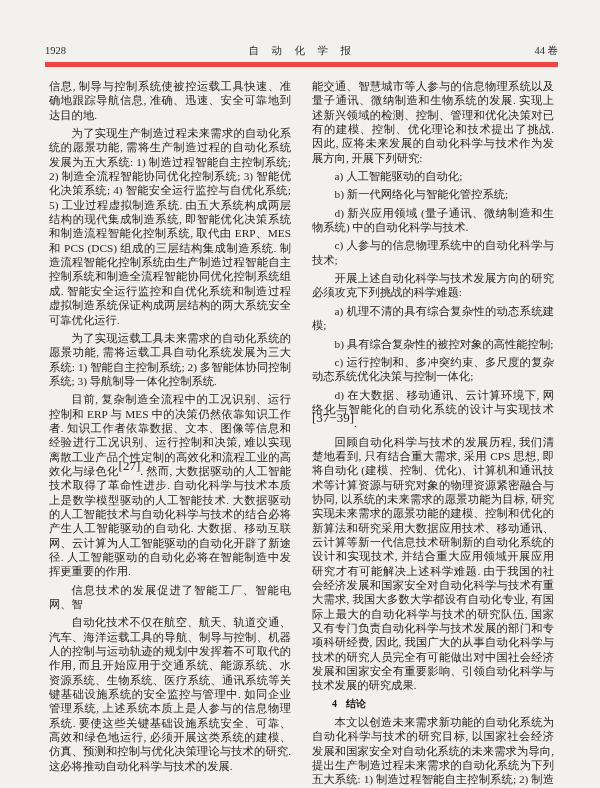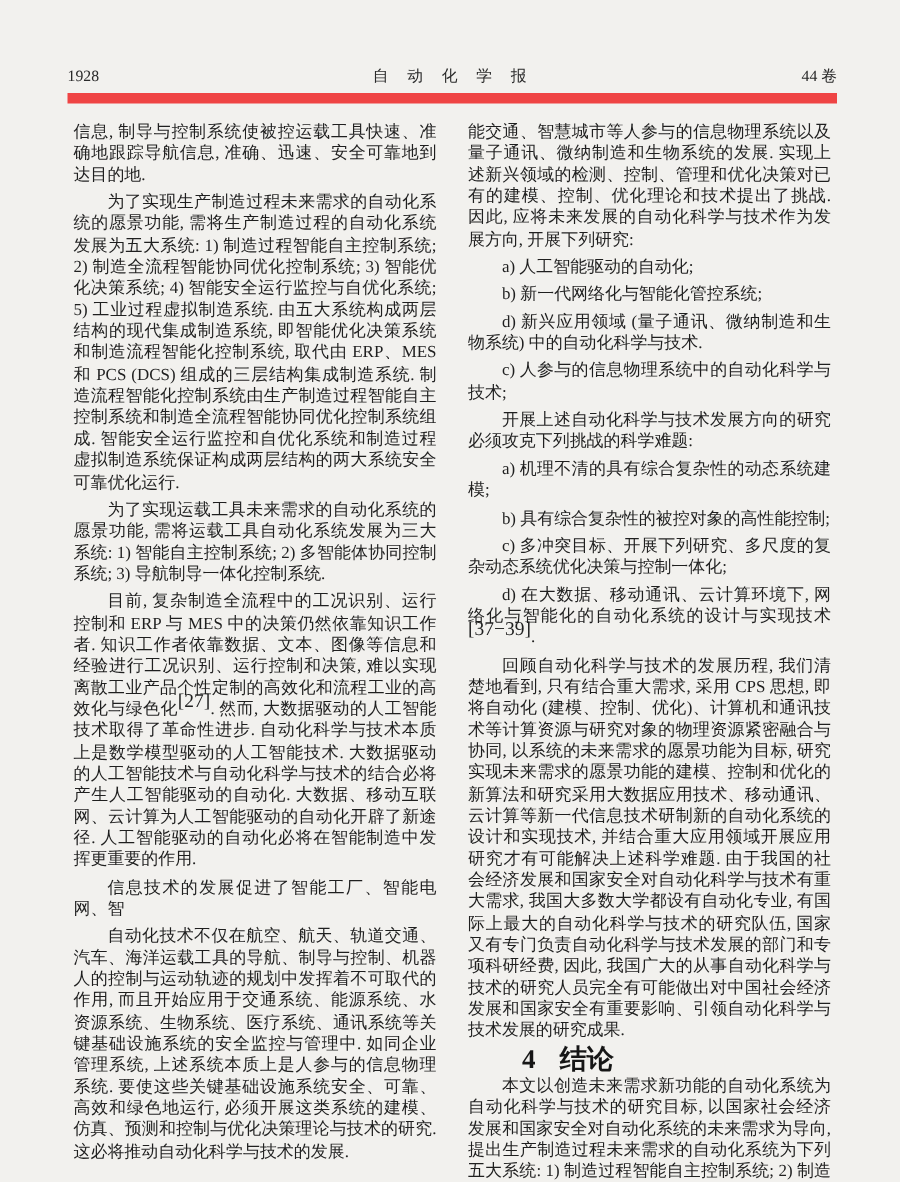"1928" .page-header { border-bottom: 7px solid #ef4444 -> 5px solid #ef4444 }
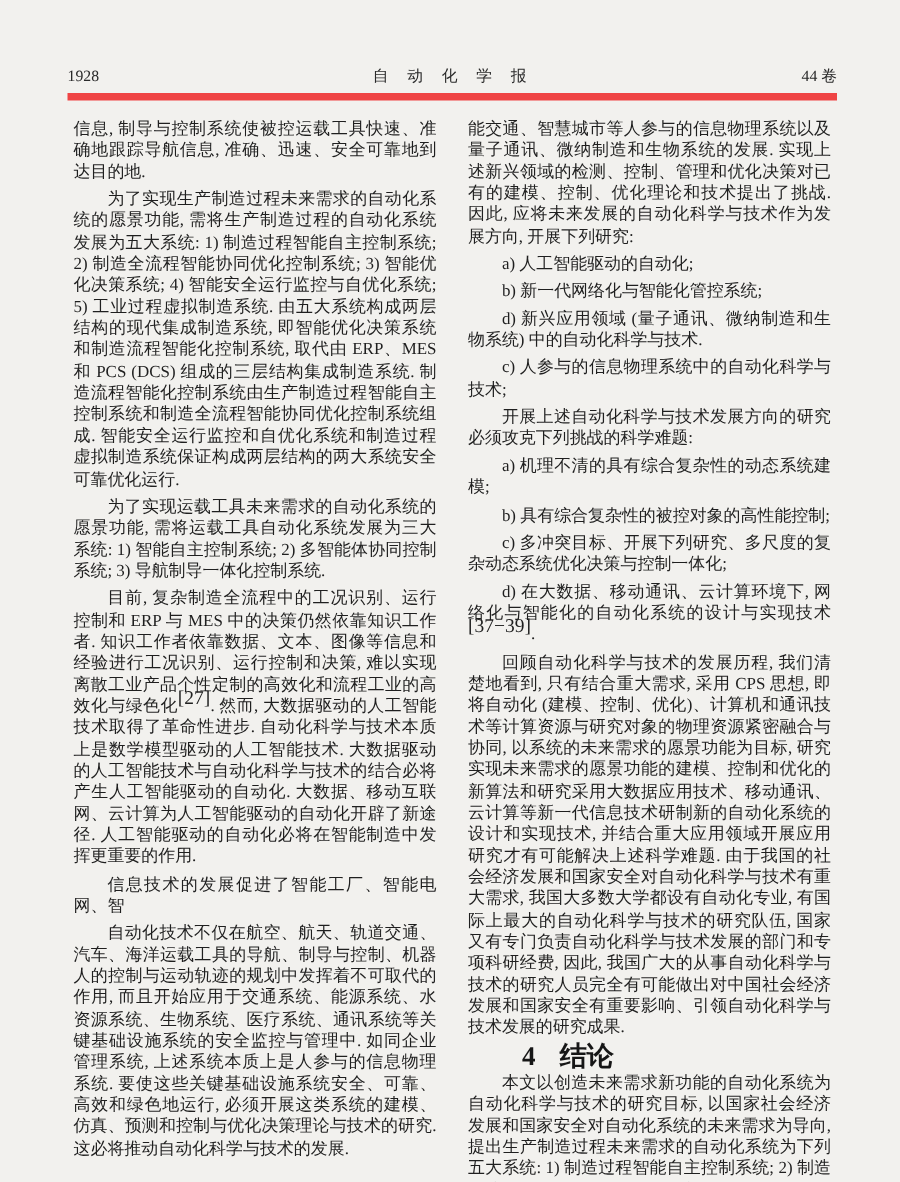"c) 多冲突目标、开展下列研究、多尺度的复杂动态系统优化决策与控制一体化;" p { text: 多冲突目标、开展下列研究 -> 运行控制和、多冲突约束 }
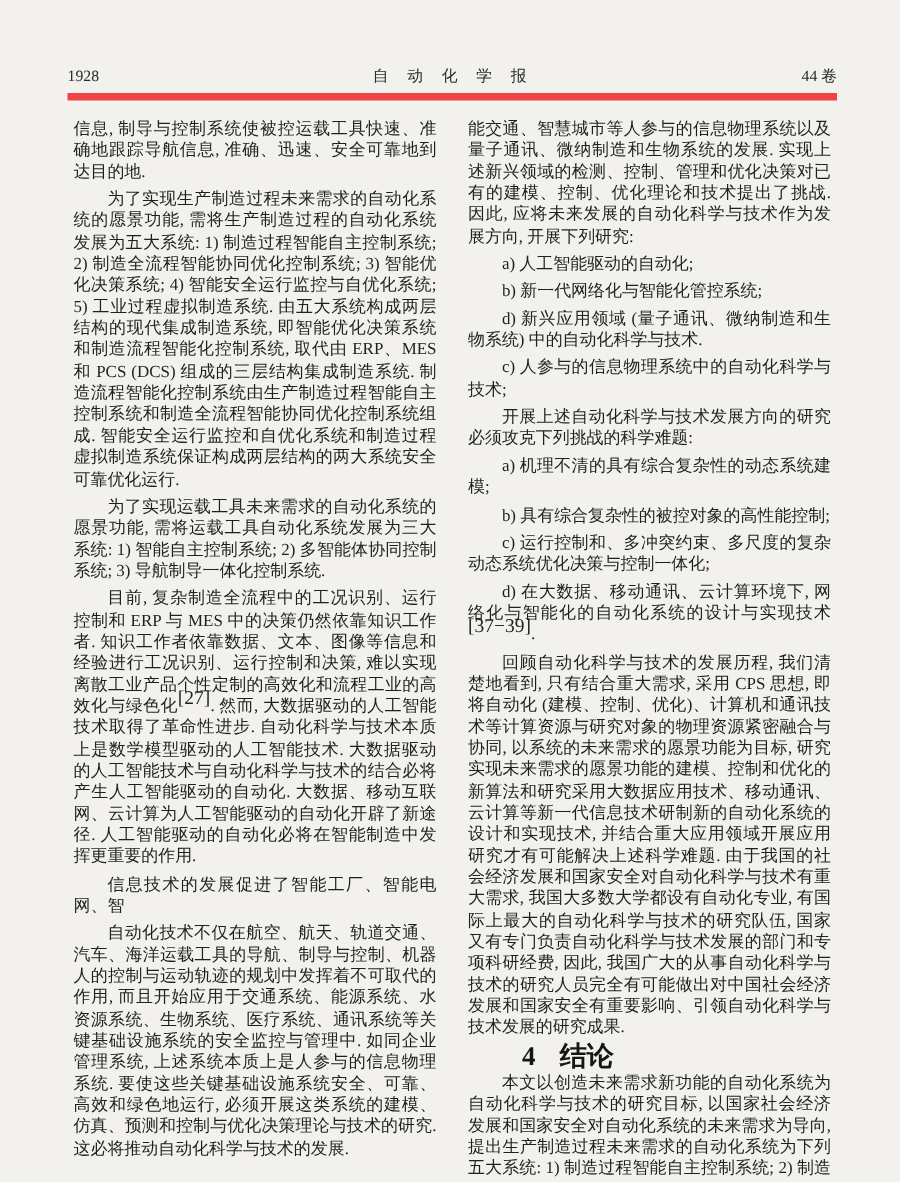"4 结论" .section-heading { font-size: 18px -> 10px }
